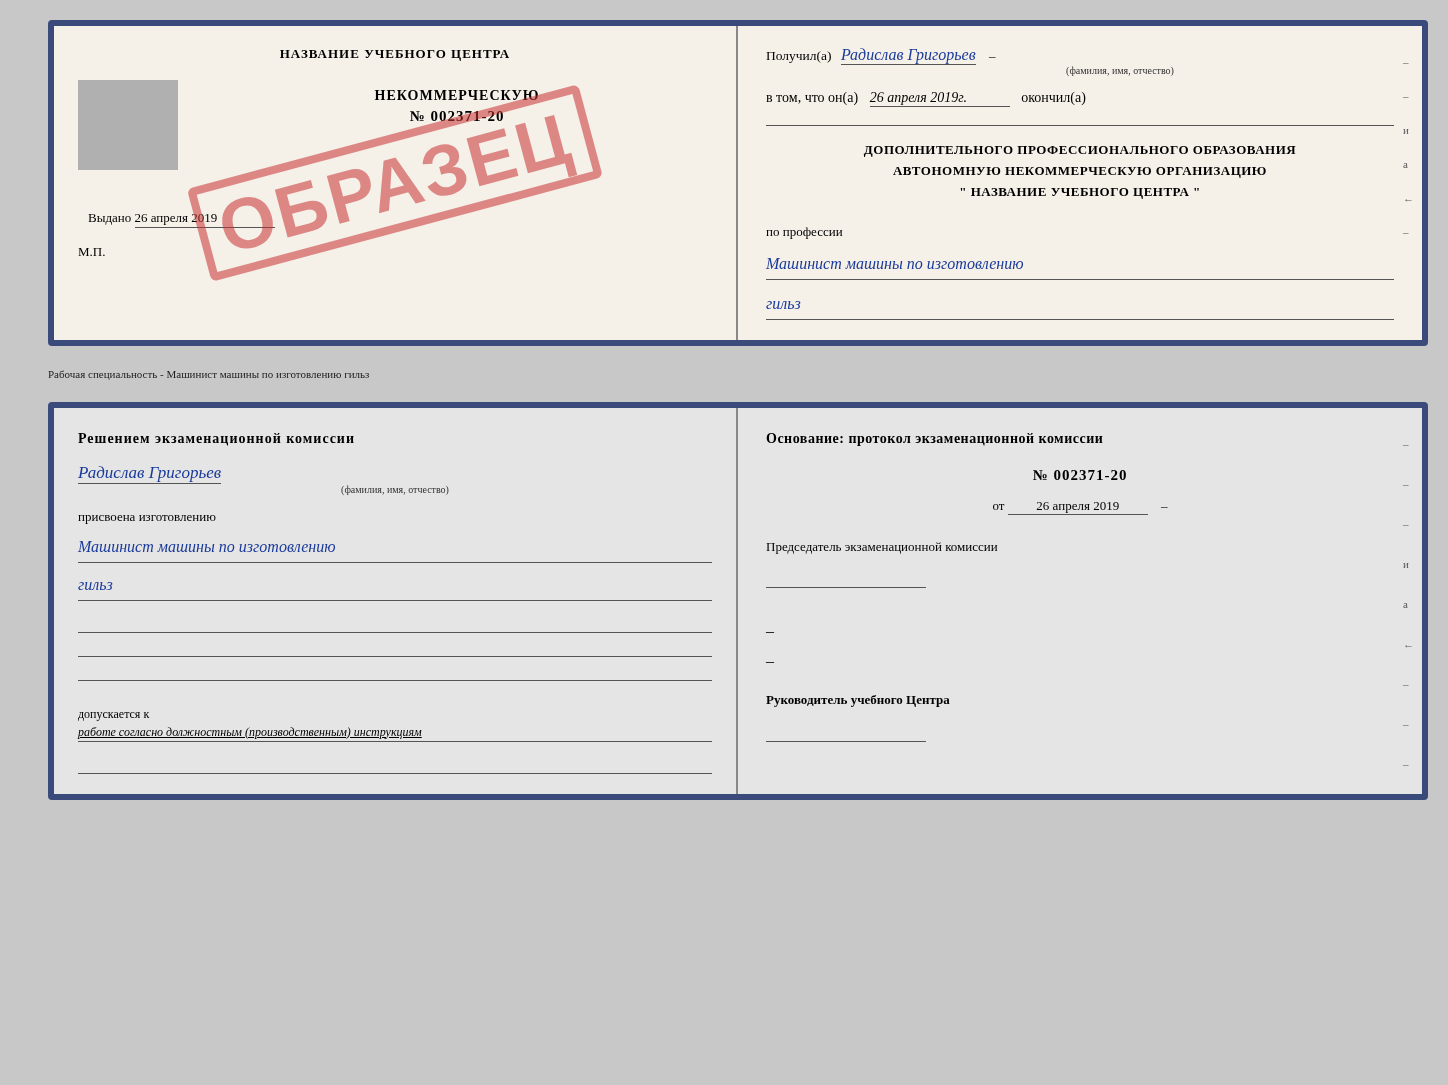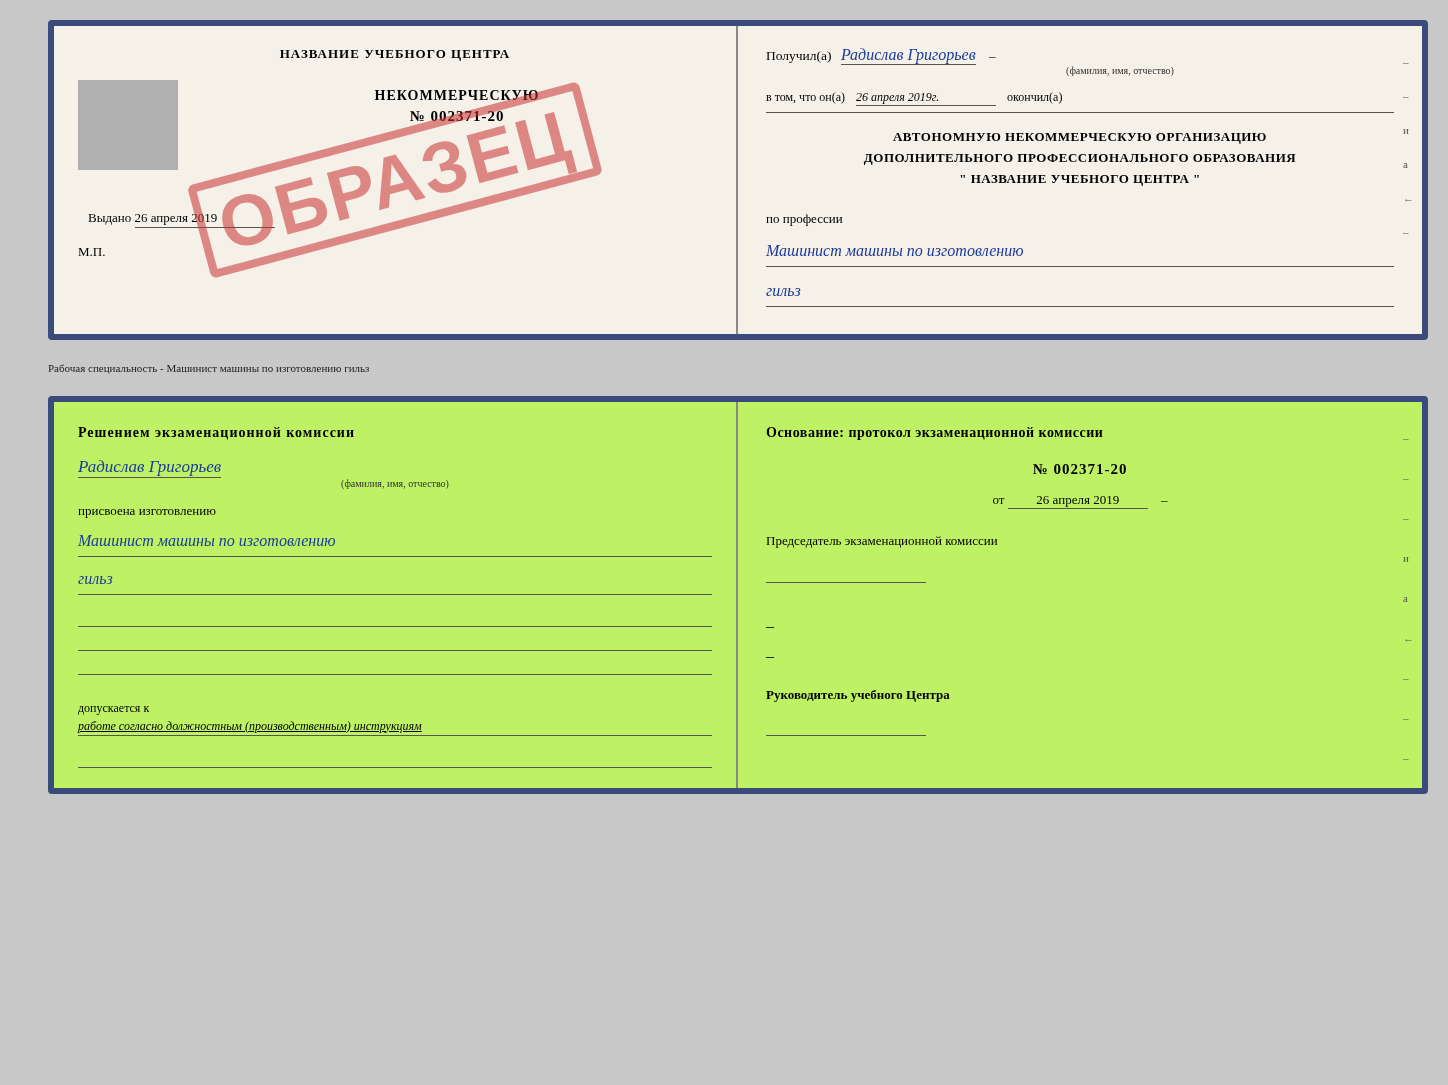"в том, что он(а) 26" div { font-size: 12px -> 14px; padding-bottom: 6px -> 18px }
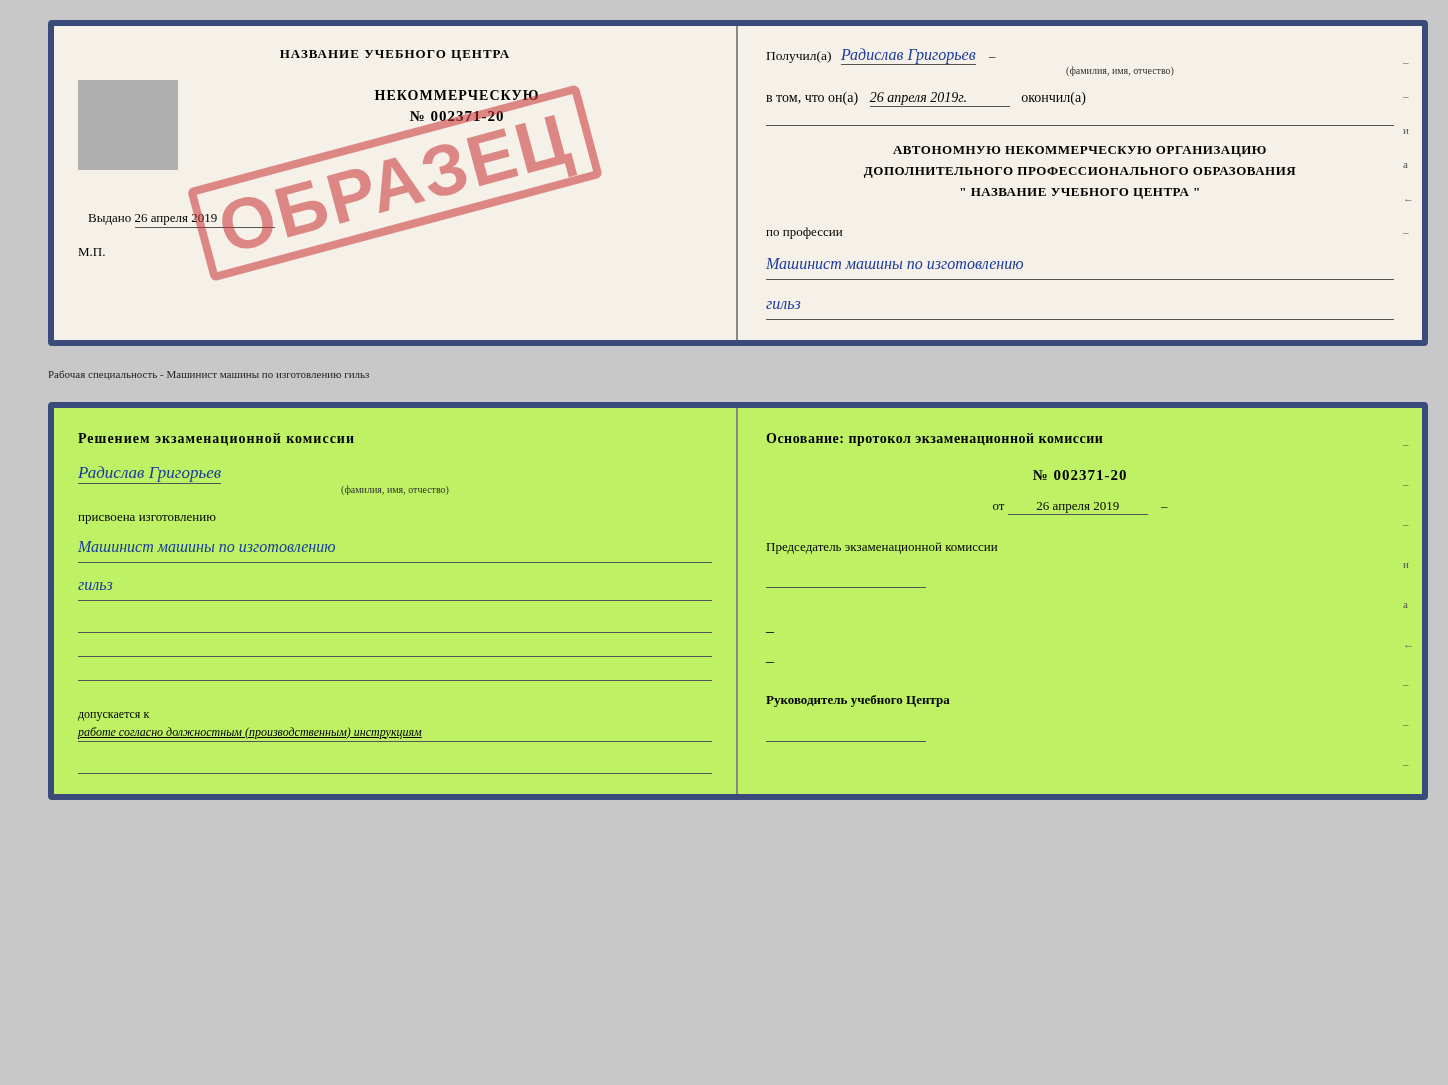"АВТОНОМНУЮ НЕКОММЕРЧЕСКУЮ ОРГАНИЗАЦИЮ" div { order: before "ДОПОЛНИТЕЛЬНОГО ПРОФЕССИОНАЛЬНОГО" -> after "ДОПОЛНИТЕЛЬНОГО ПРОФЕССИОНАЛЬНОГО" }
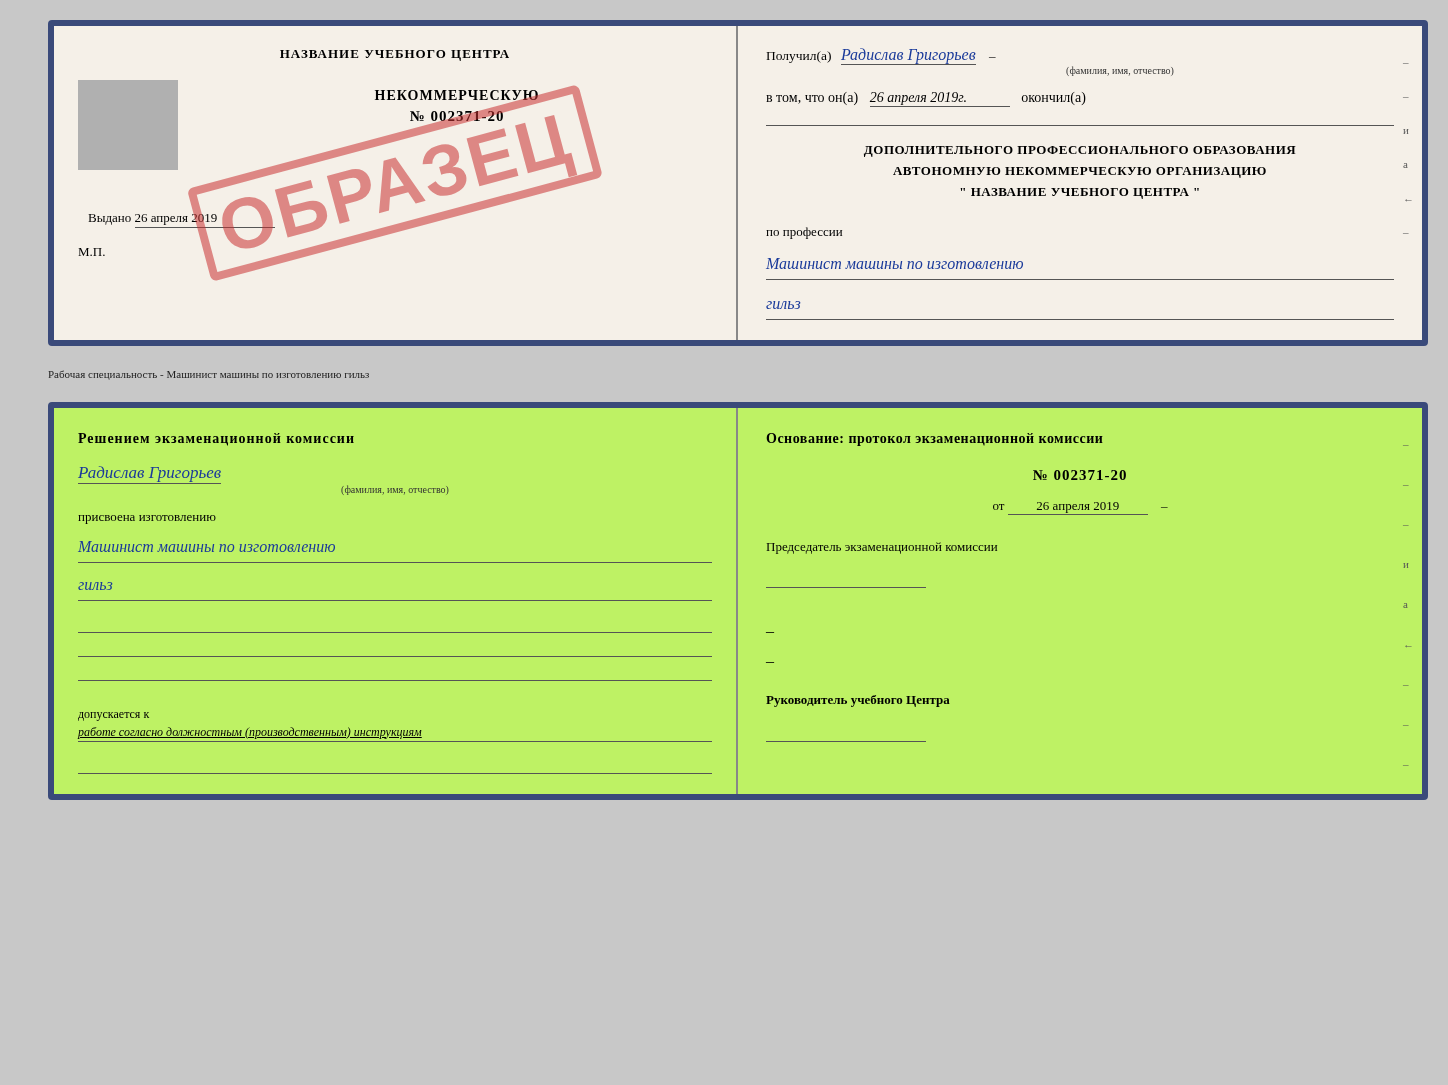"Решением экзаменационной комиссии" .second-card { background: #bef264 -> #e5e5e5 }
